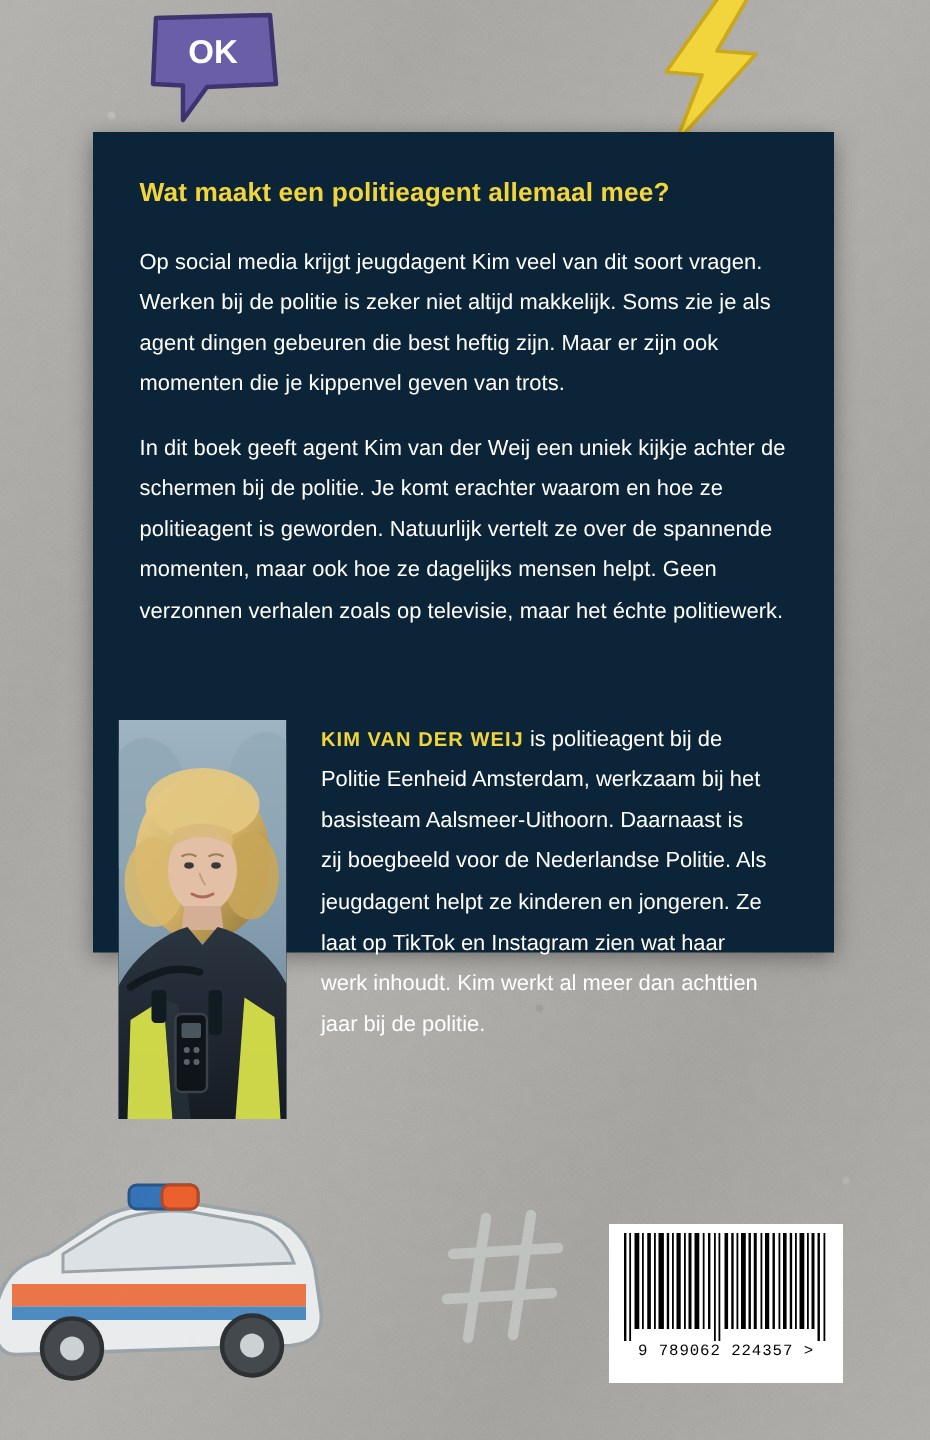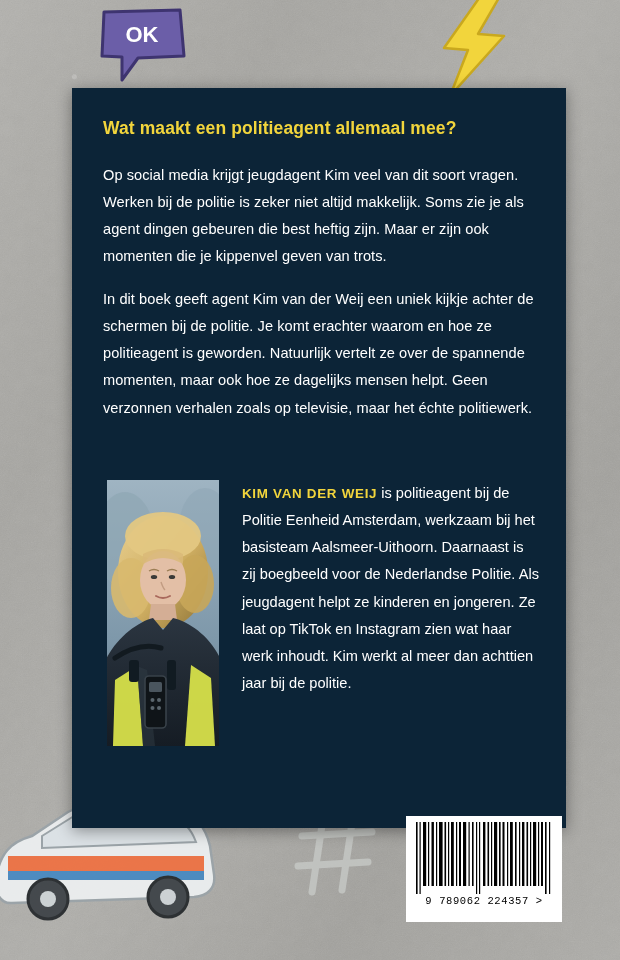"Wat maakt een politieagent allemaal" #cover { height: 740px -> 547px; margin-left: 10px -> none }
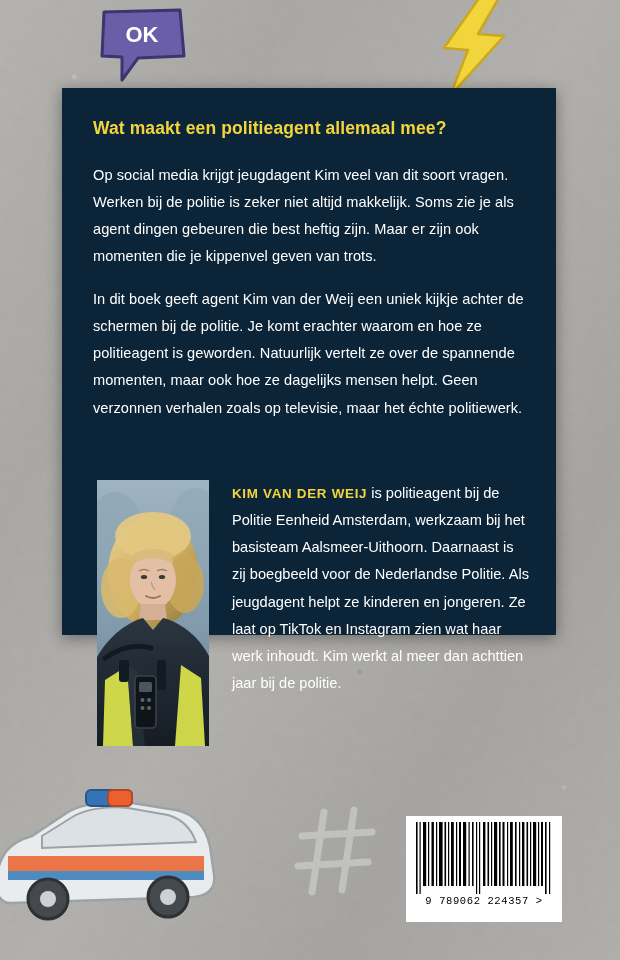"KIM VAN DER WEIJ is" #author-block { left: 35px -> 17px }
